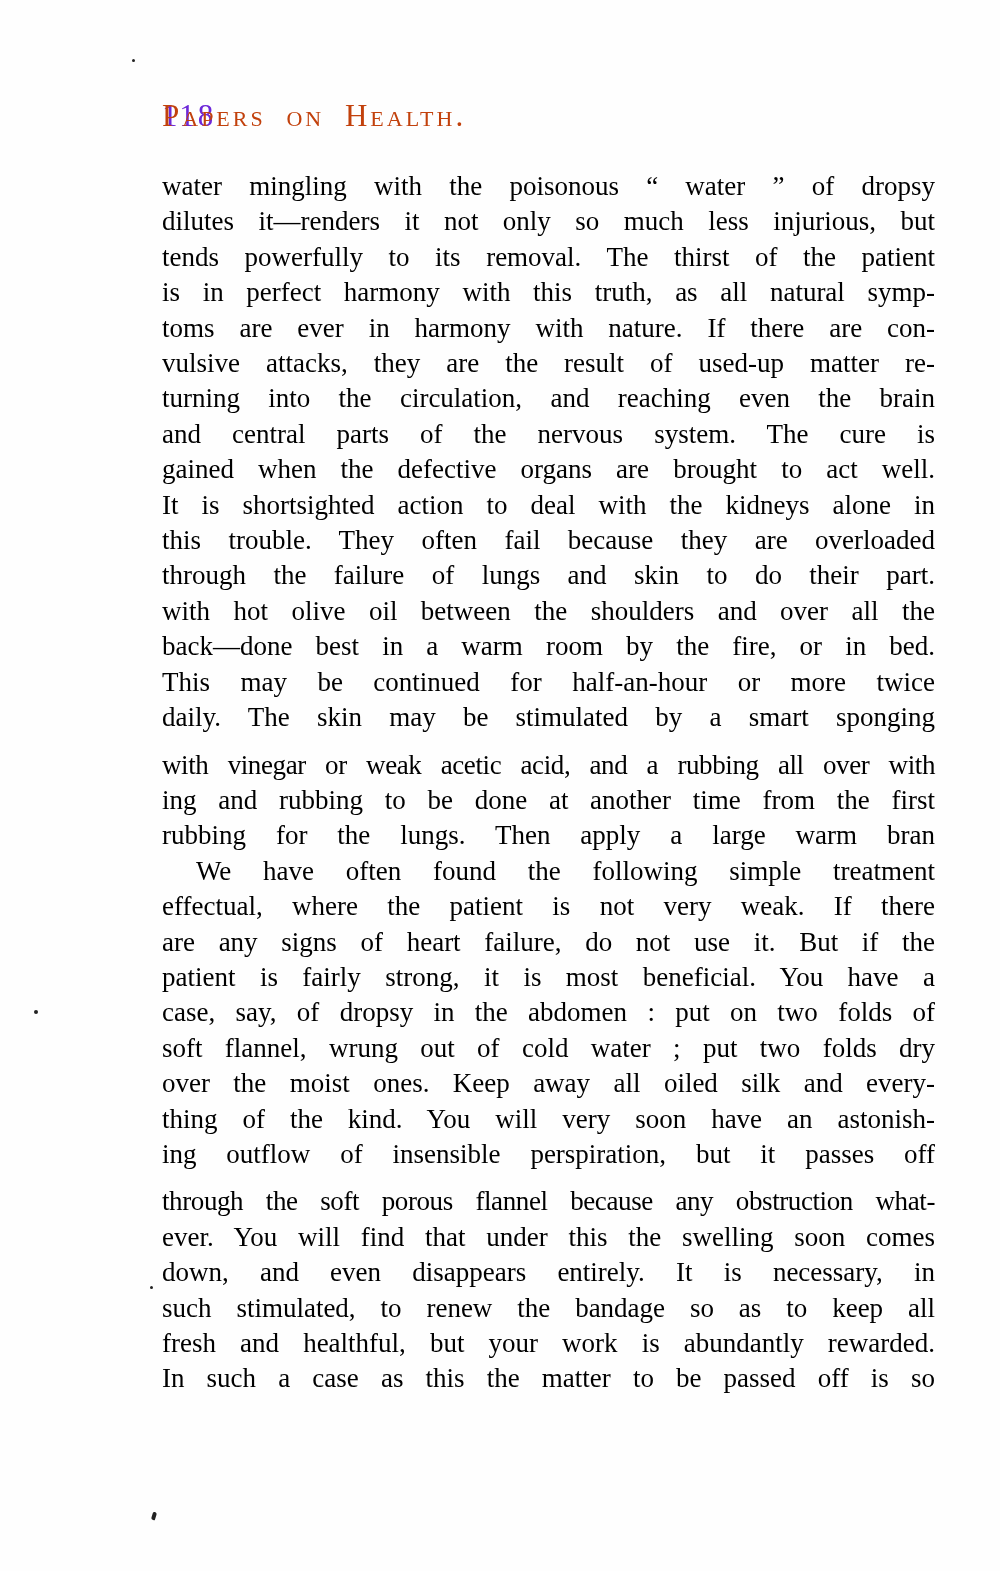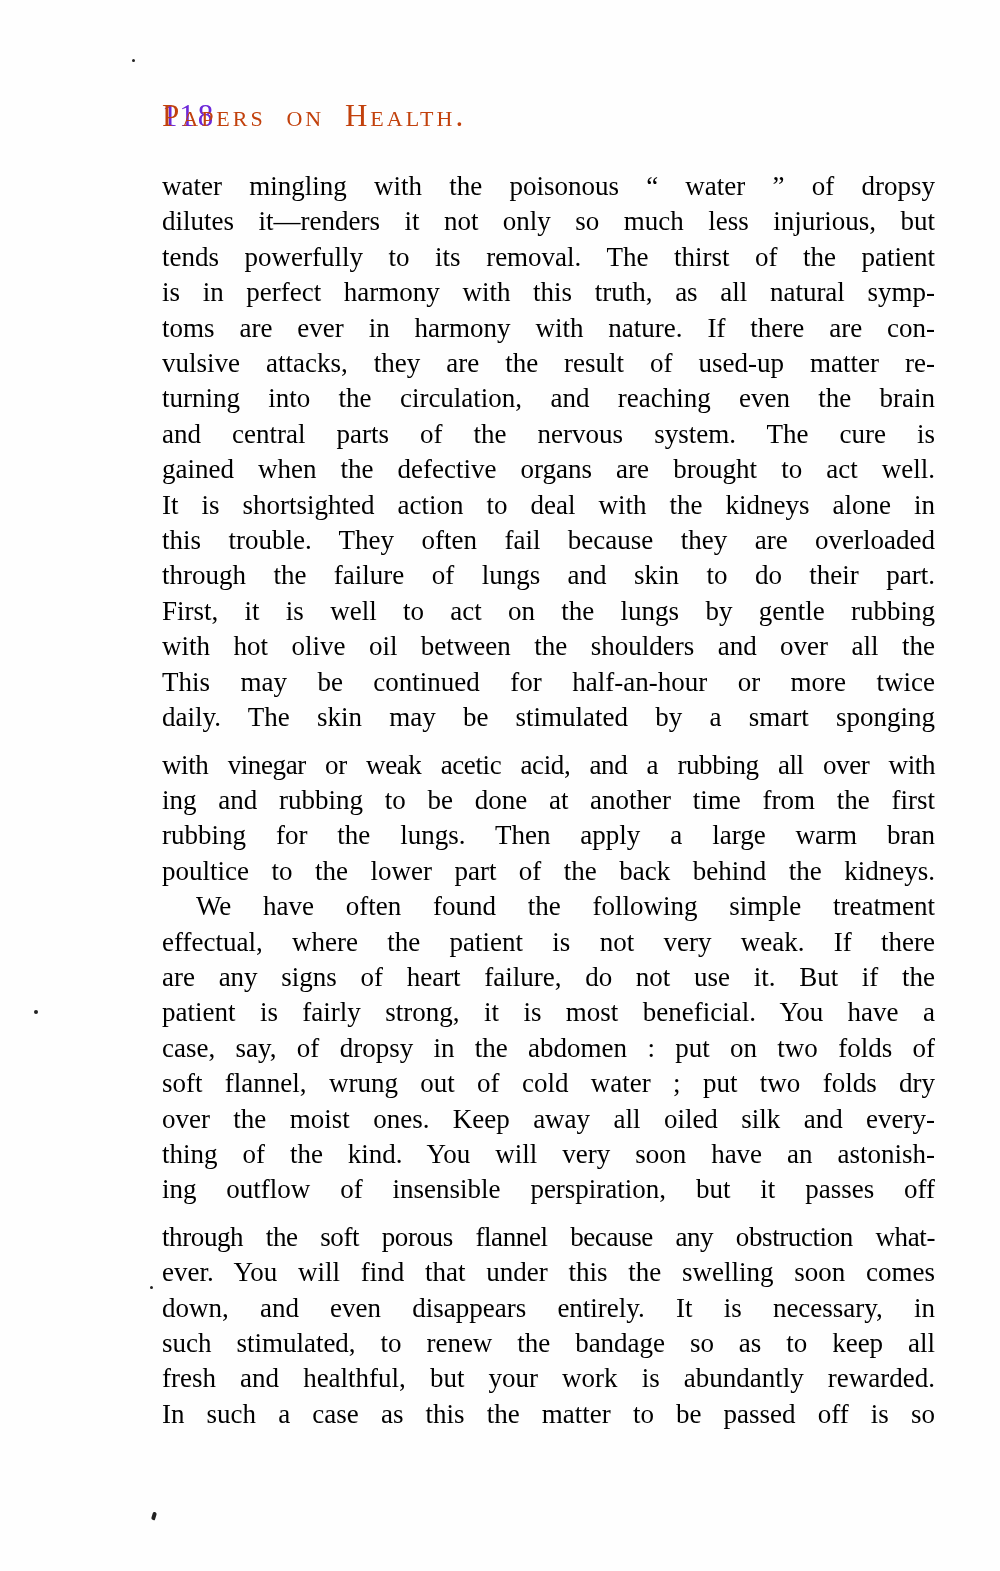"First, it is well to" div.line { html: <div>First, it is well to act on the lungs by gentle rubbing</div> -> none }
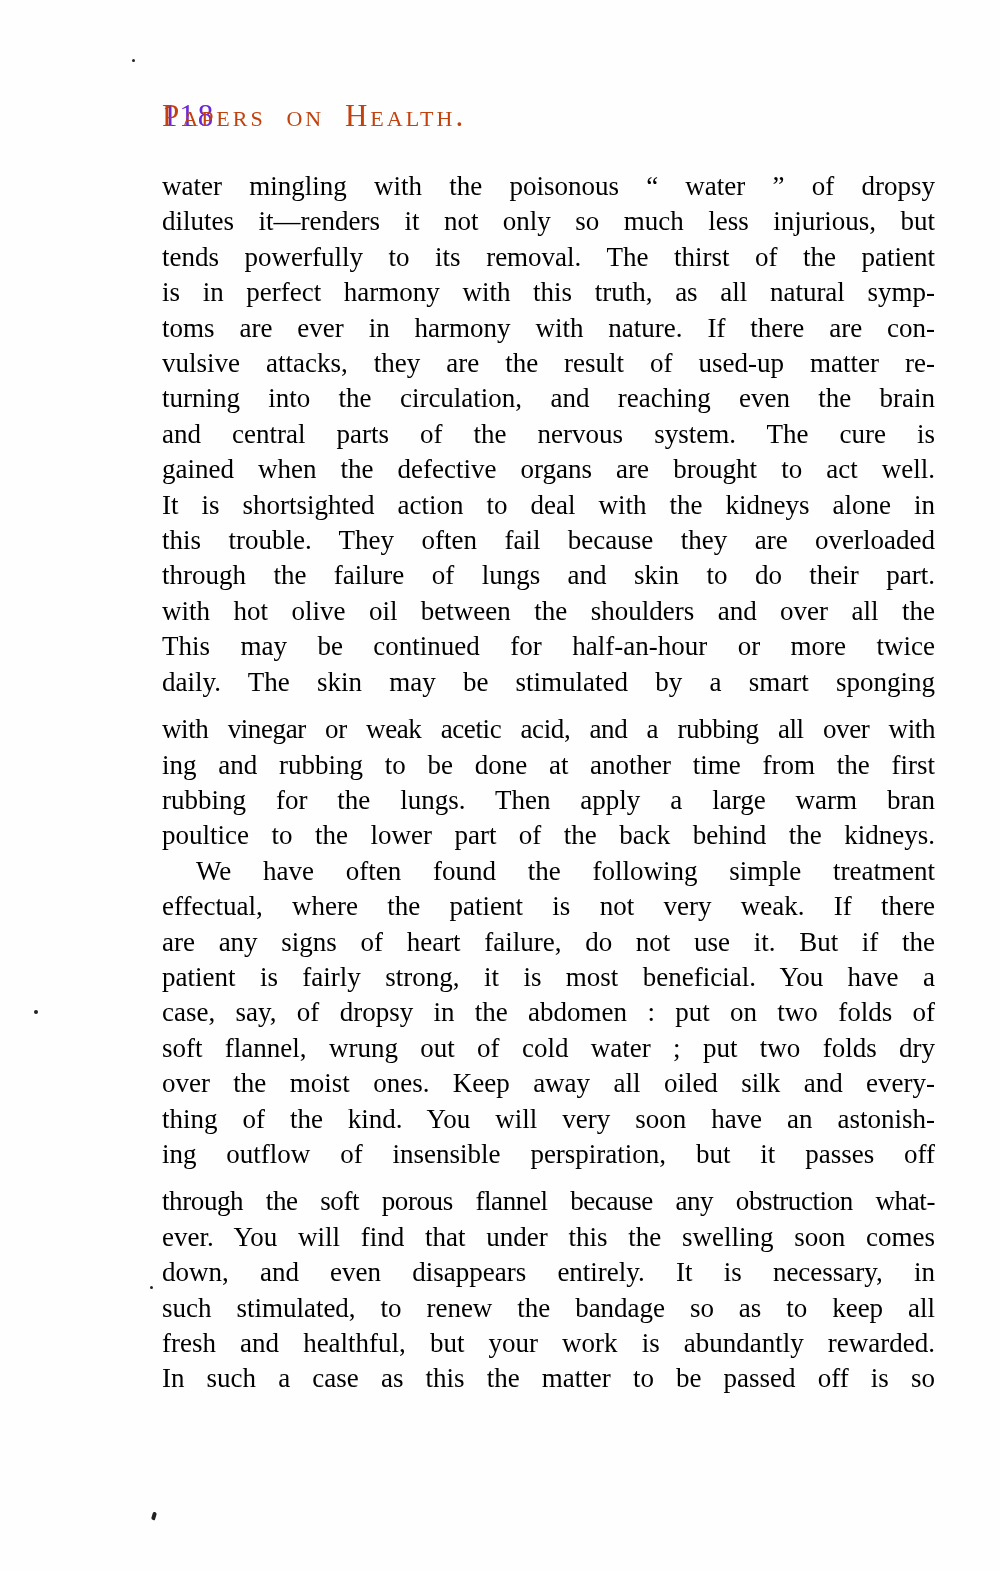"back—done best in a warm" div.line { html: none -> <div>back—done best in a warm room by the fire, or in bed.</div> }
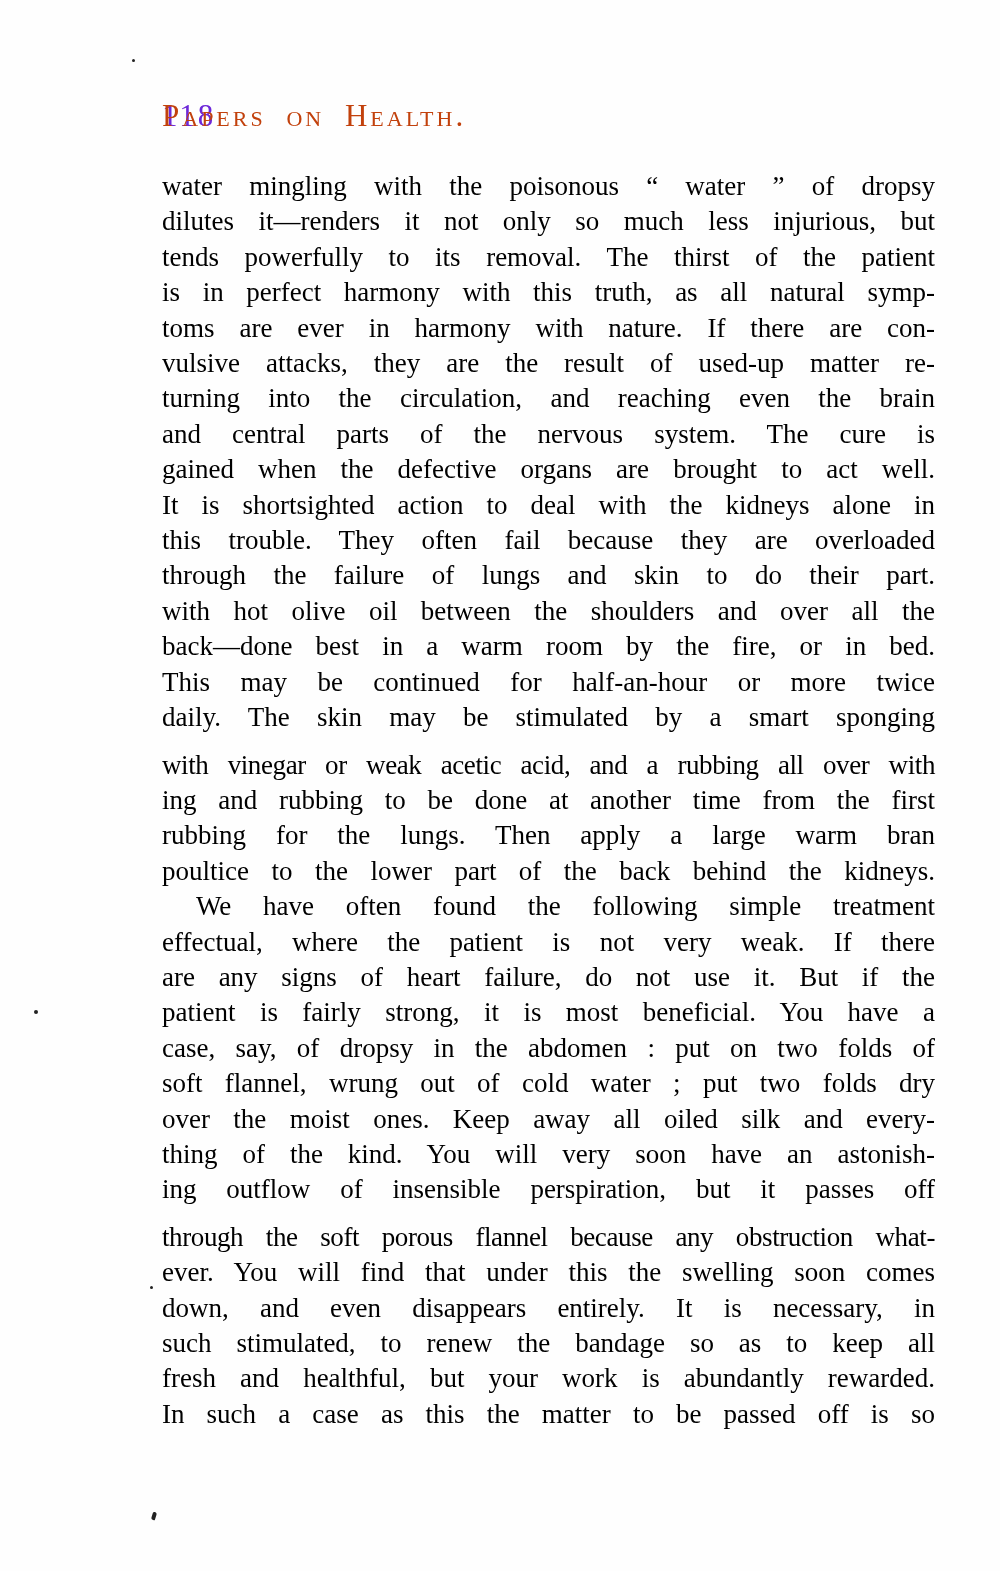"poultice to the lower part" div.line { html: <div>poultice to the lower part of the back behind the kidneys.</div> -> none }
